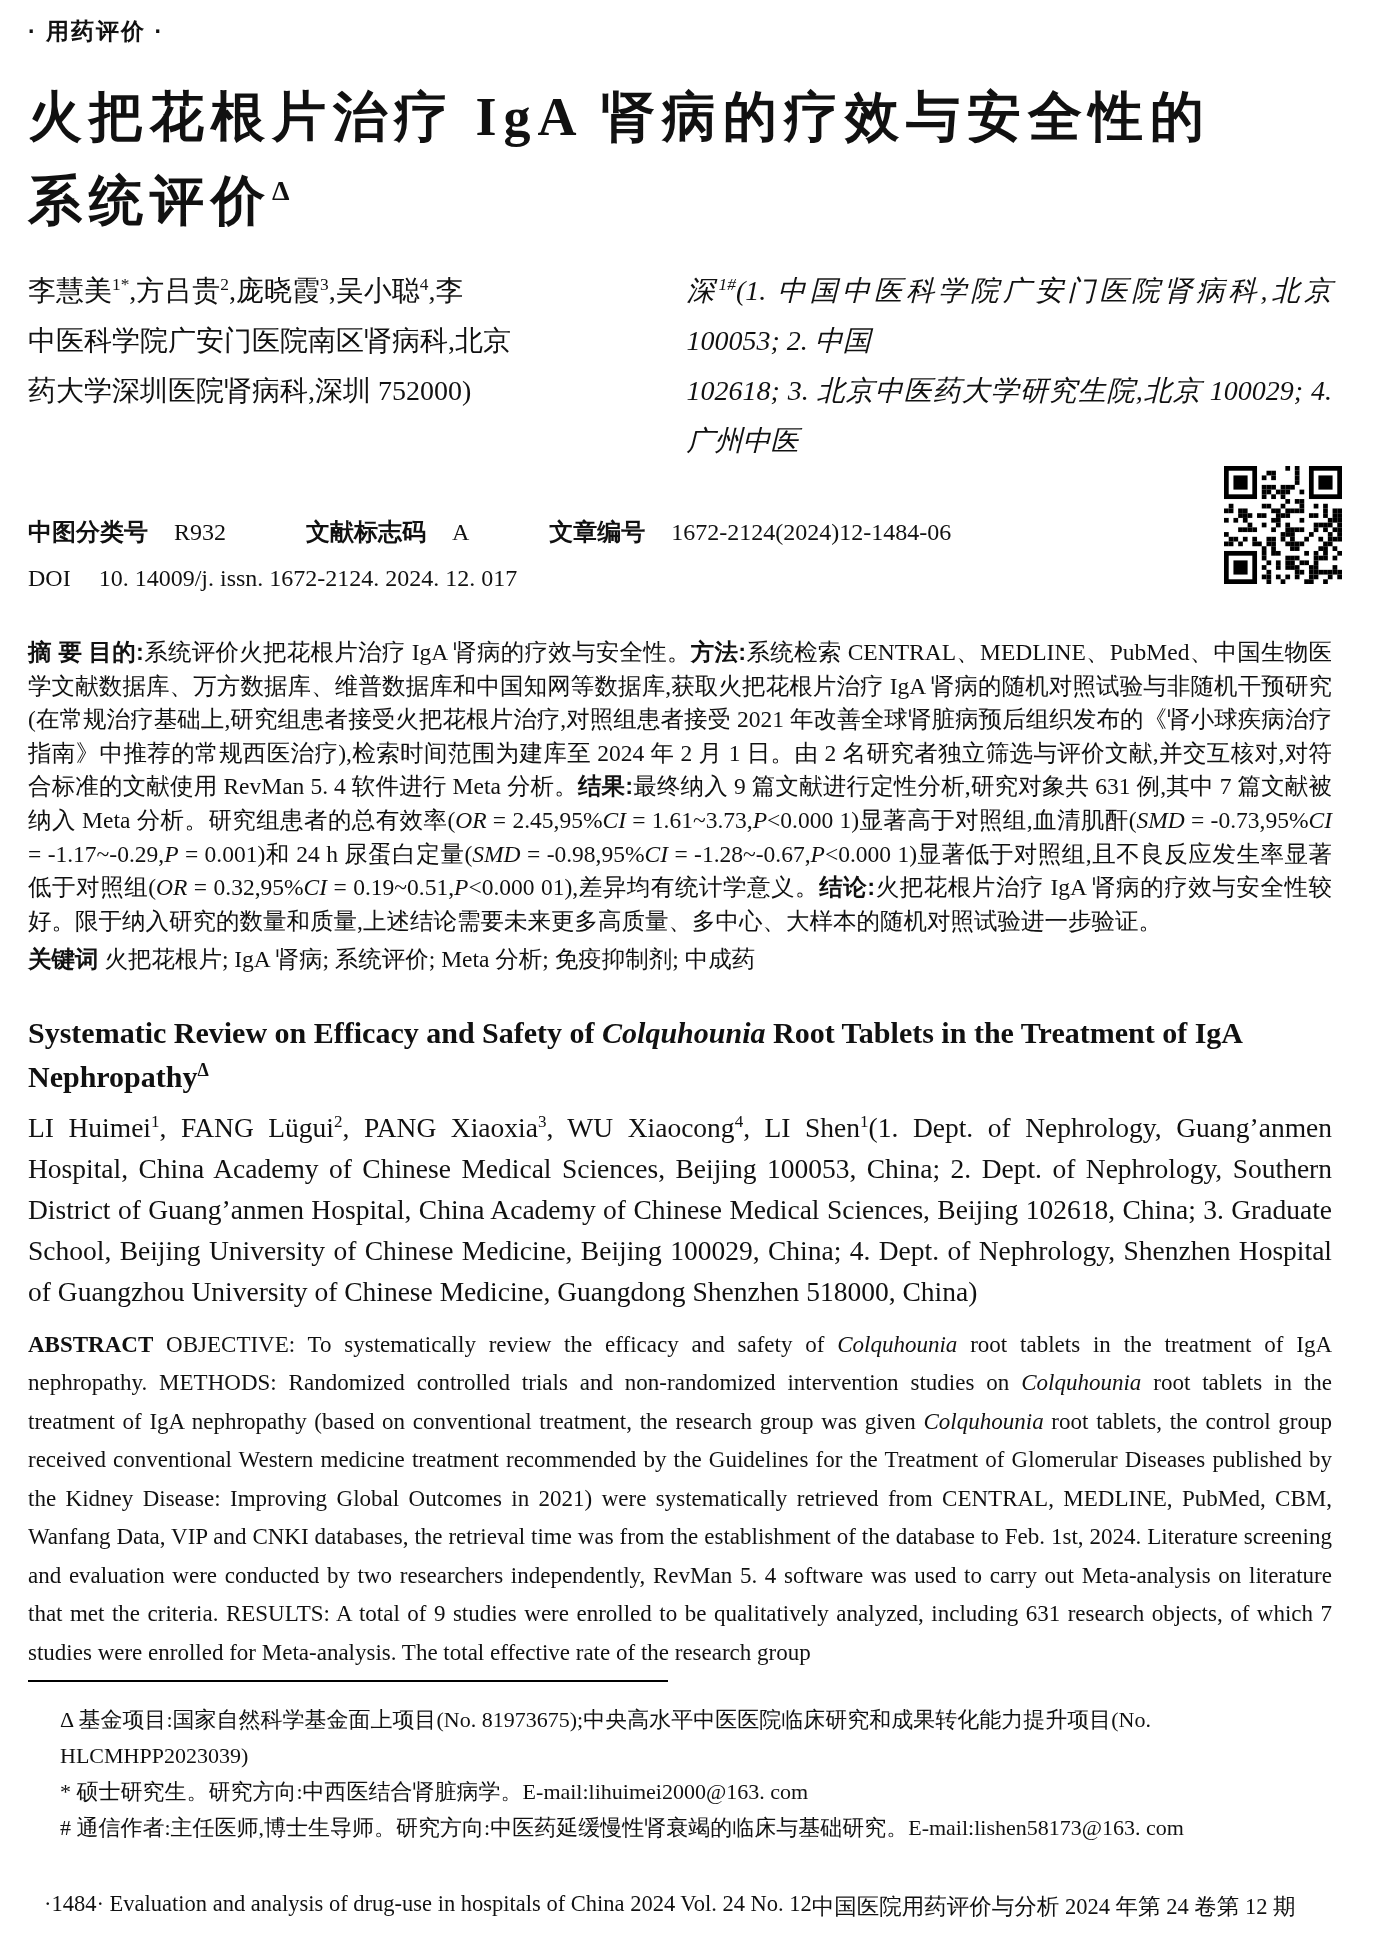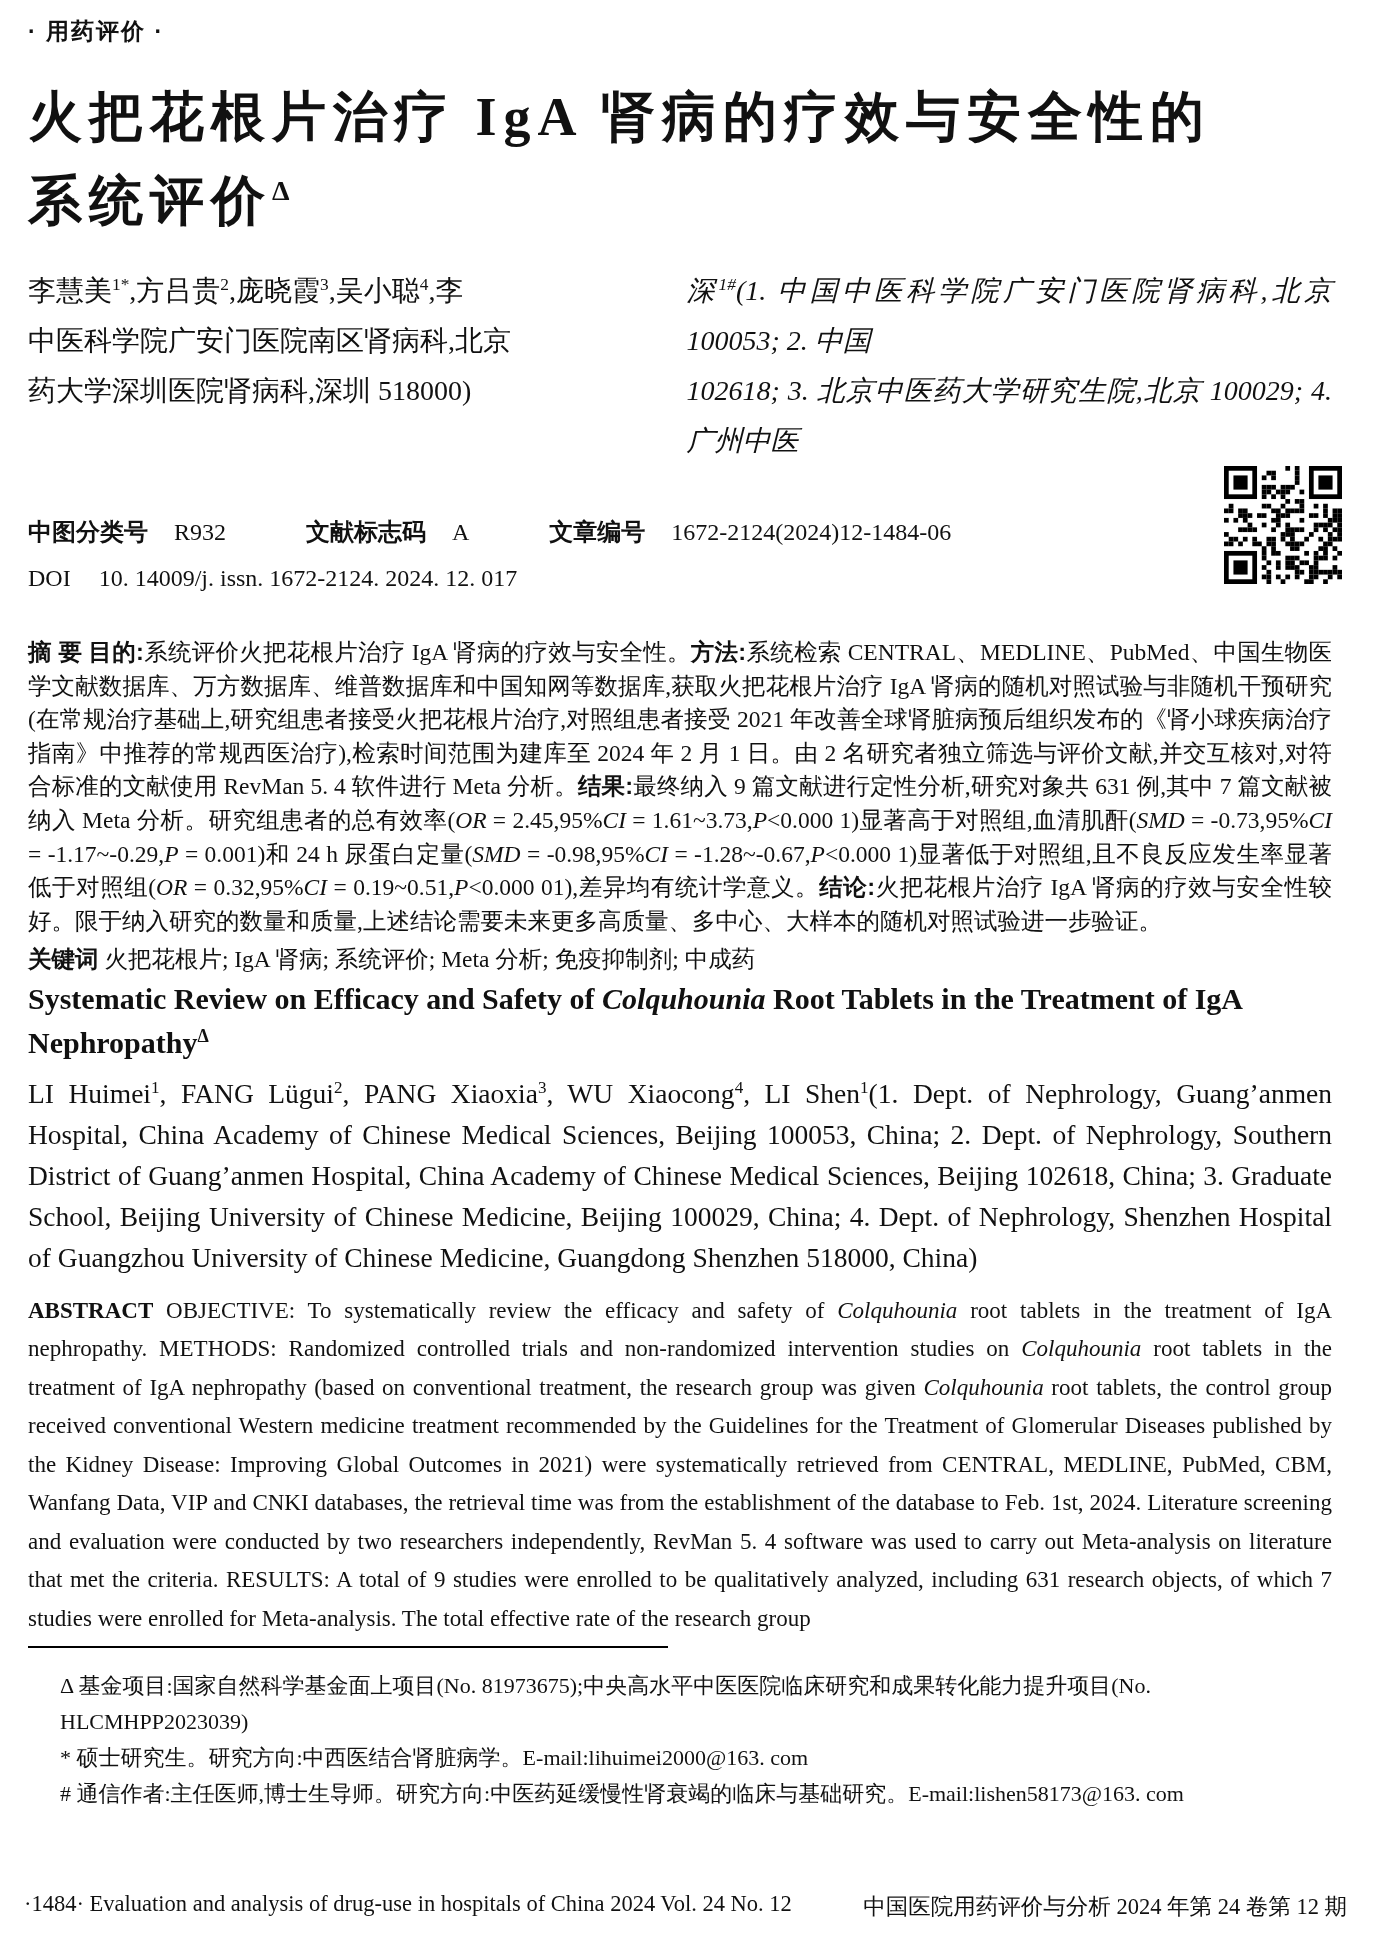"药大学深圳医院肾病科,深圳 518000)" span { text: 518000 -> 752000 }
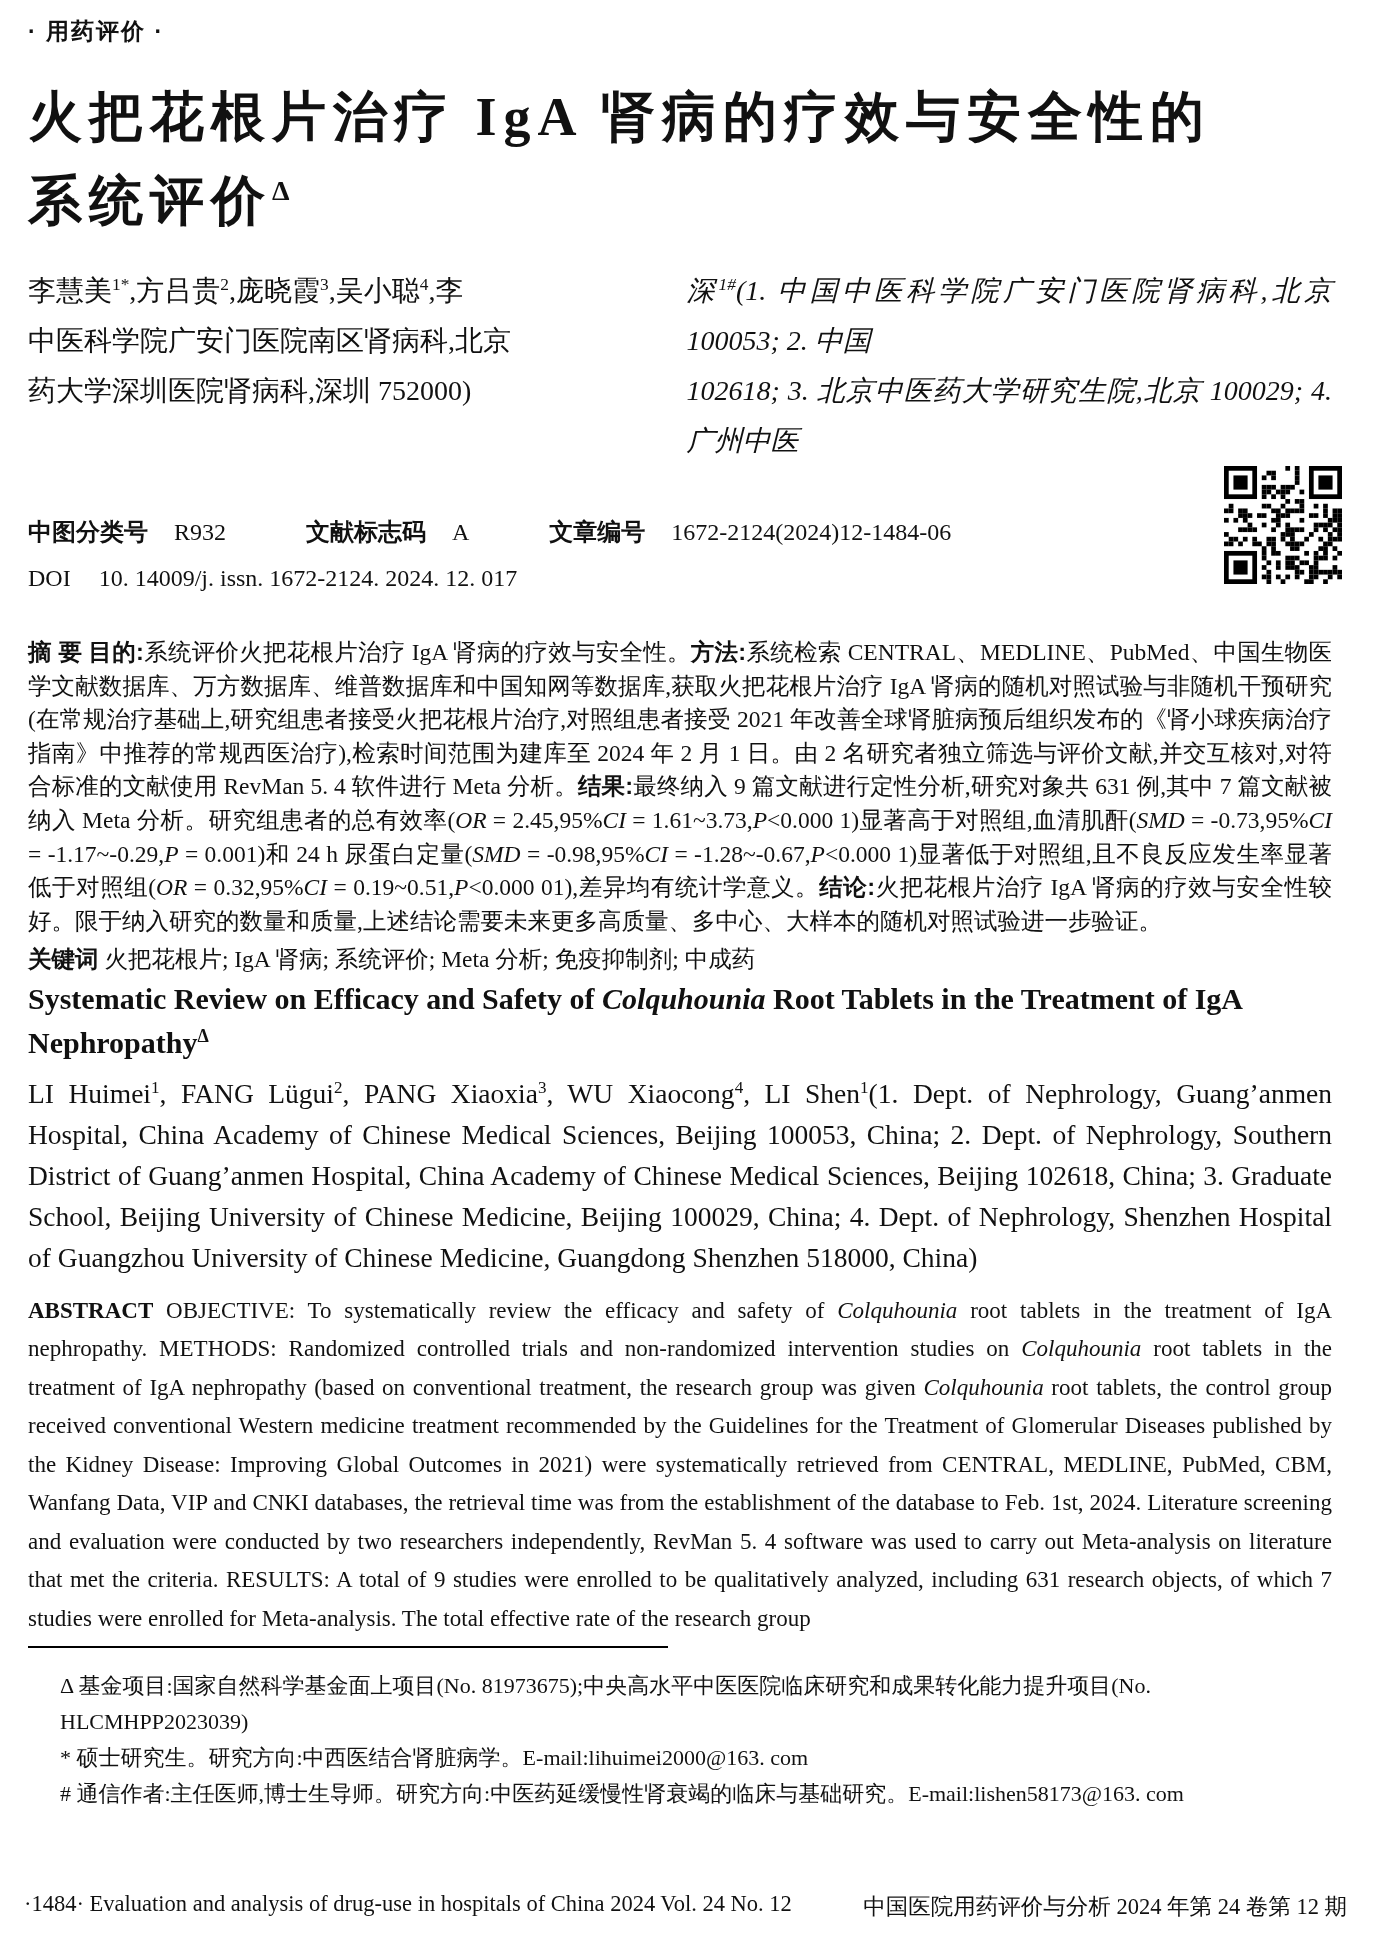"Systematic Review on Efficacy and" .en-title { margin-top: none -> 34px }
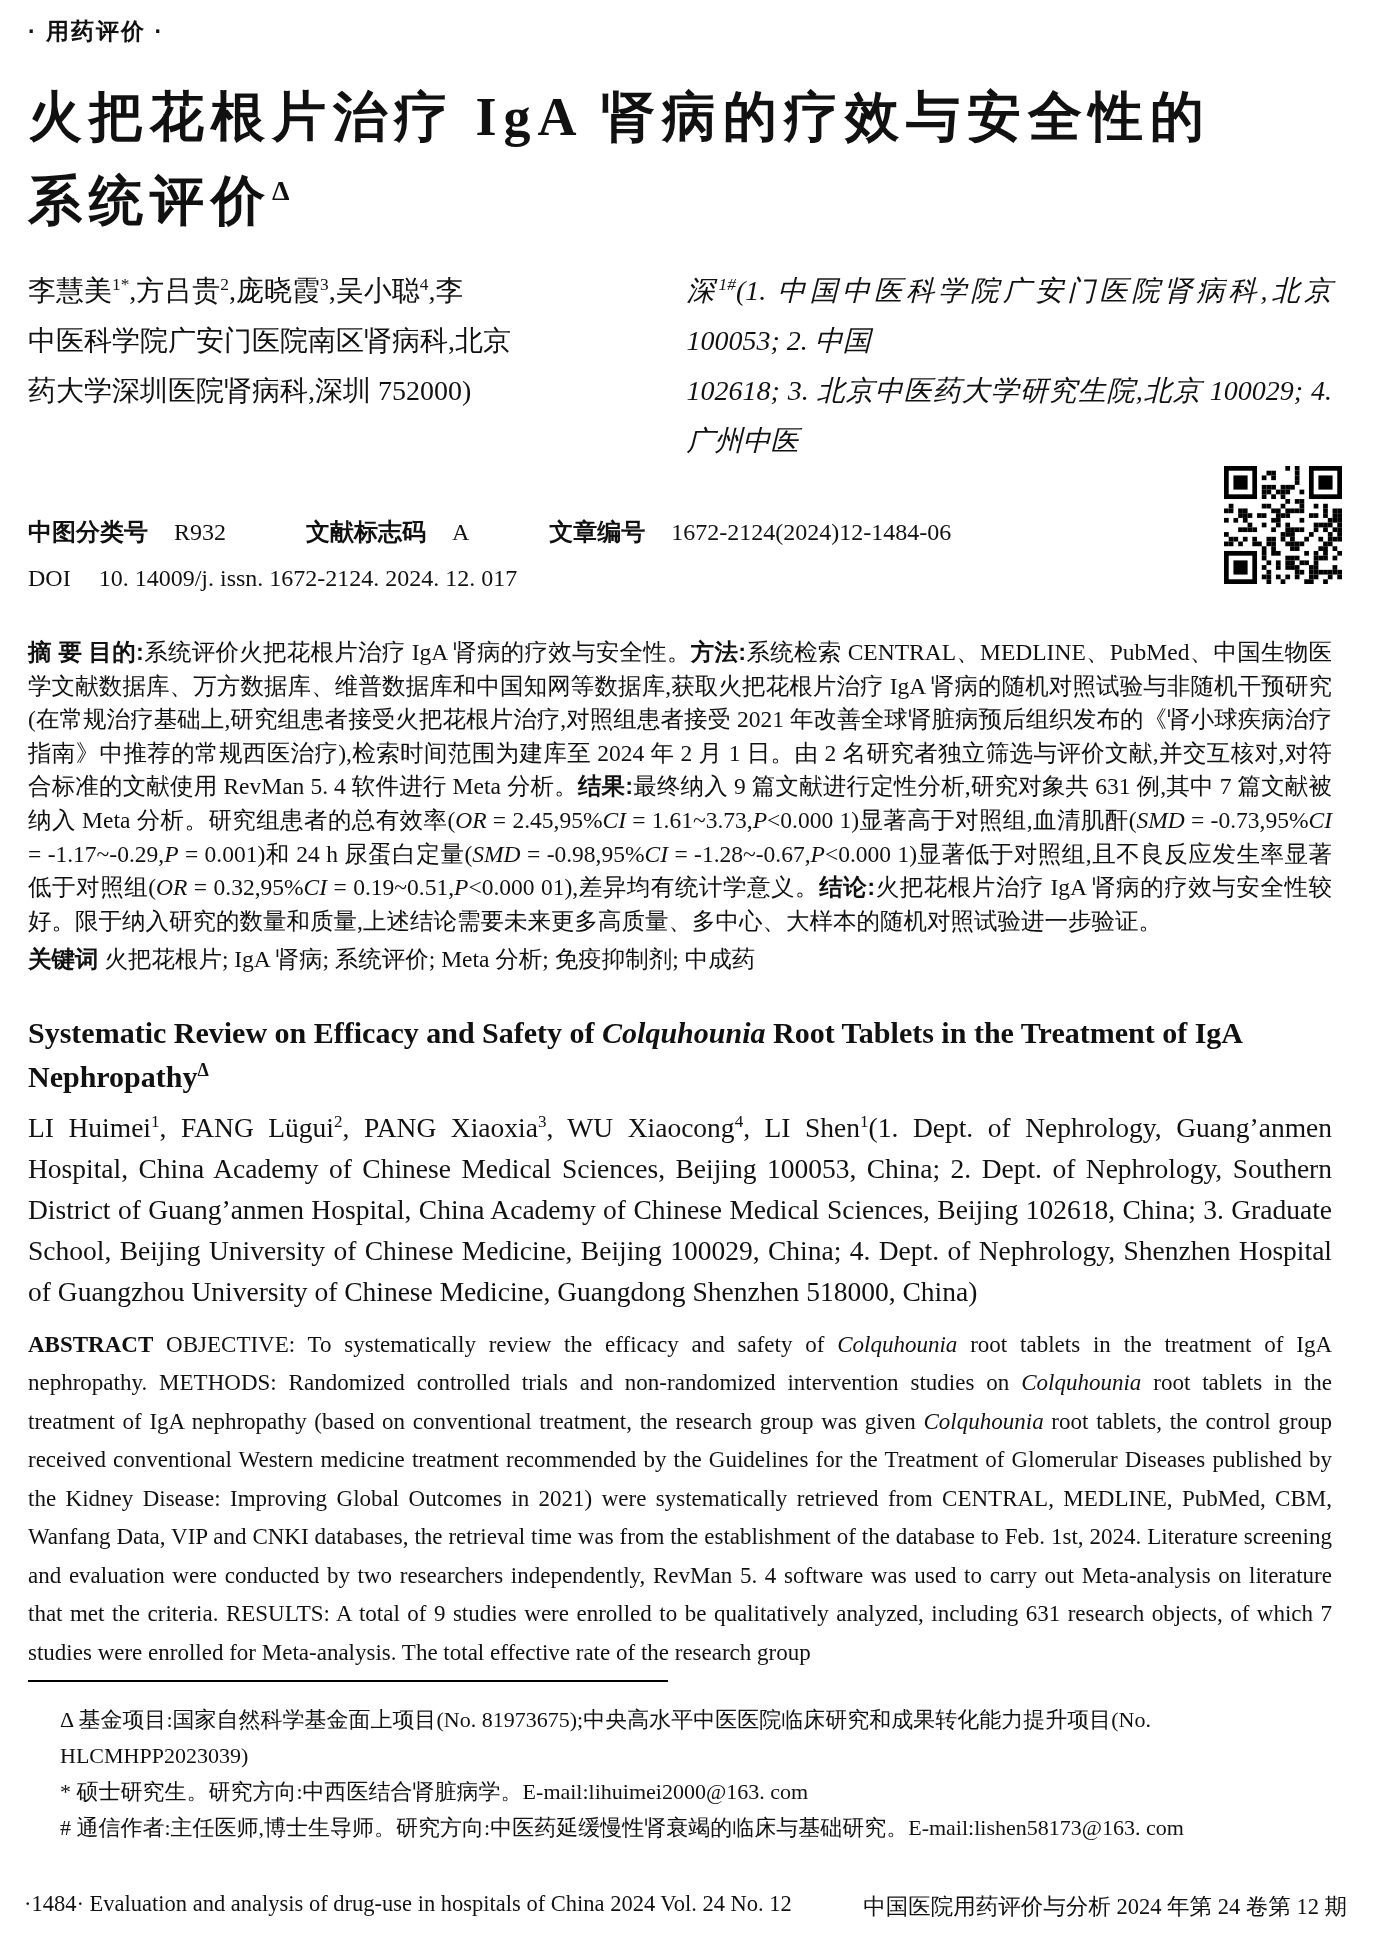"·1484· Evaluation and analysis of" .page-footer { justify-content: space-between -> none; left: 24px -> 44px }
